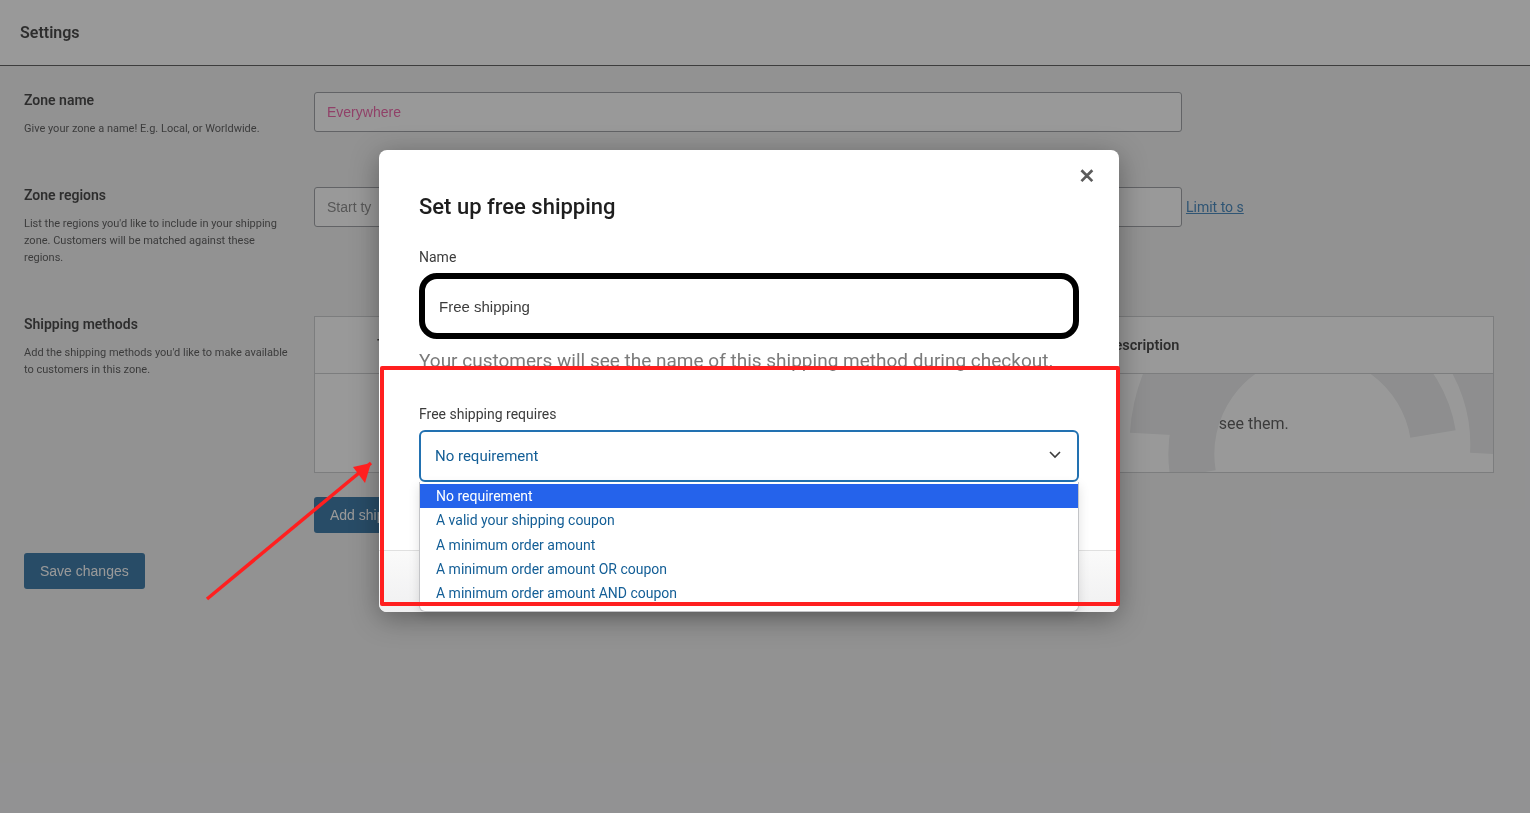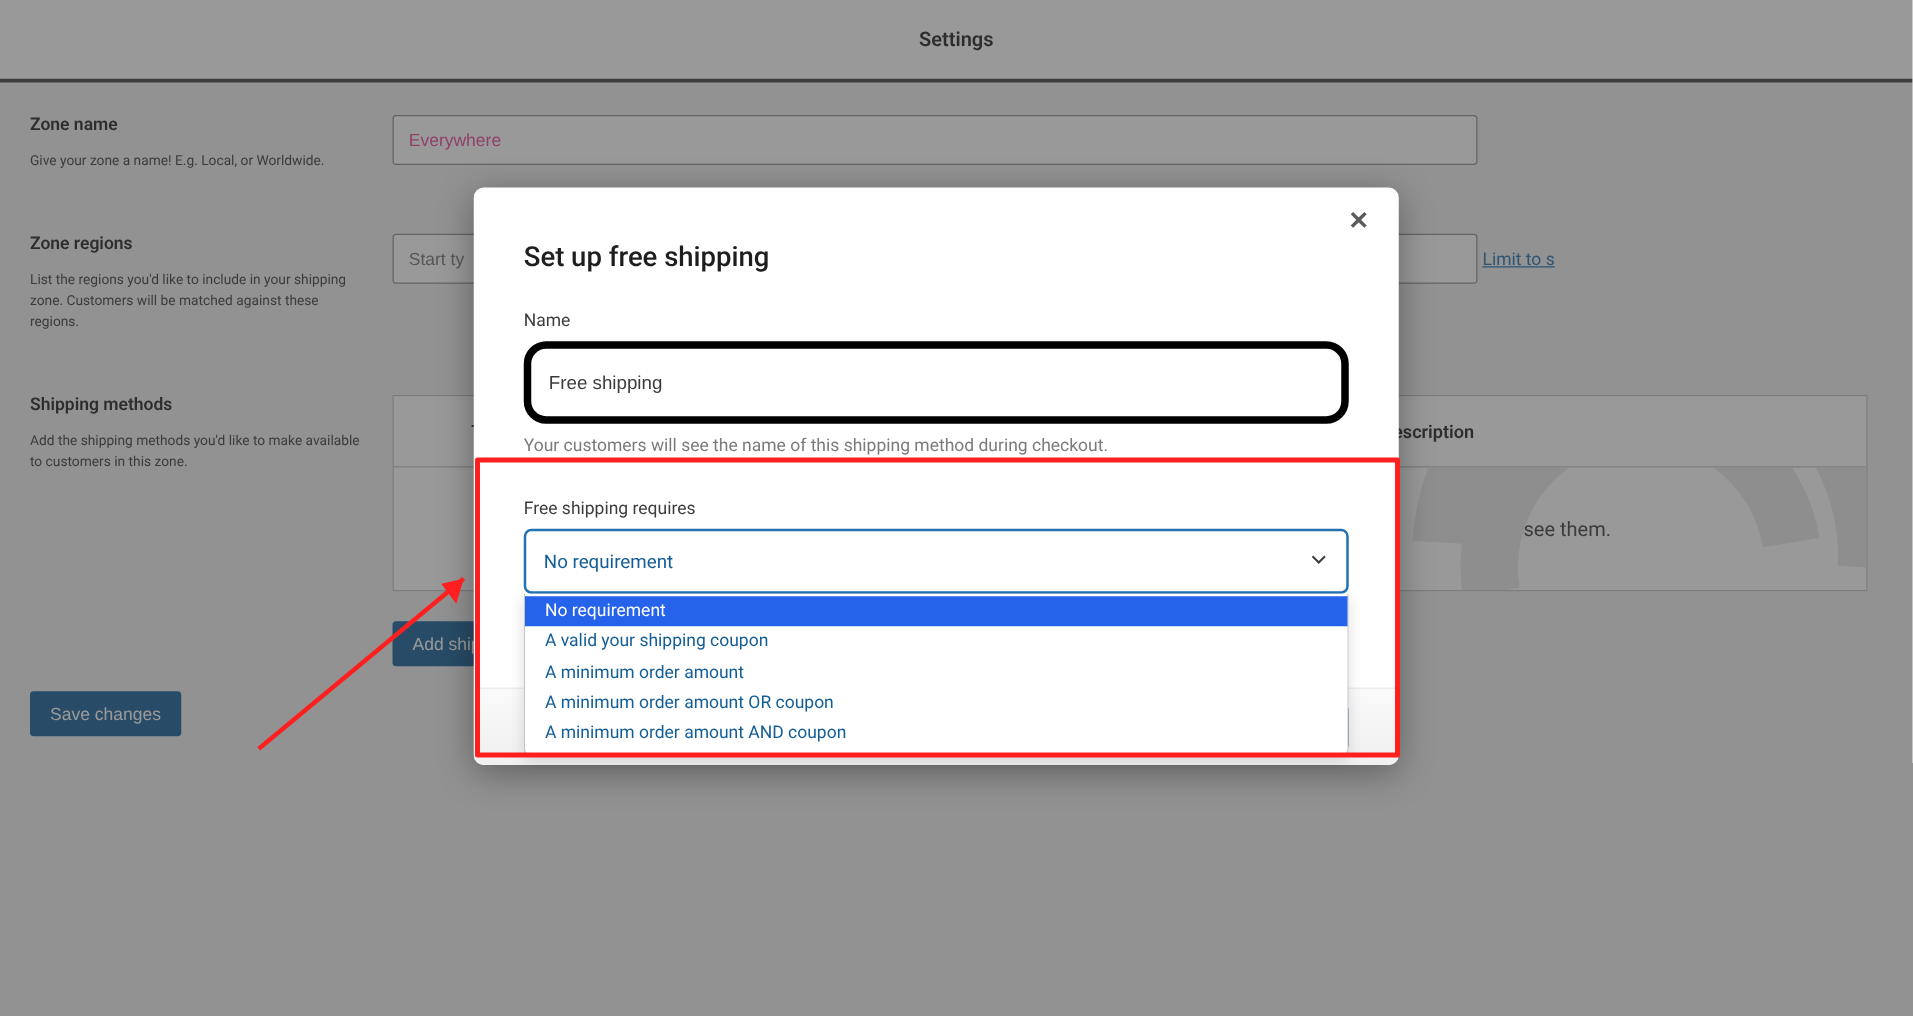"Settings" .topbar { border-bottom: 3px solid #404040 -> 1px solid #404040; justify-content: center -> none; padding: 0 32px -> 0 20px }
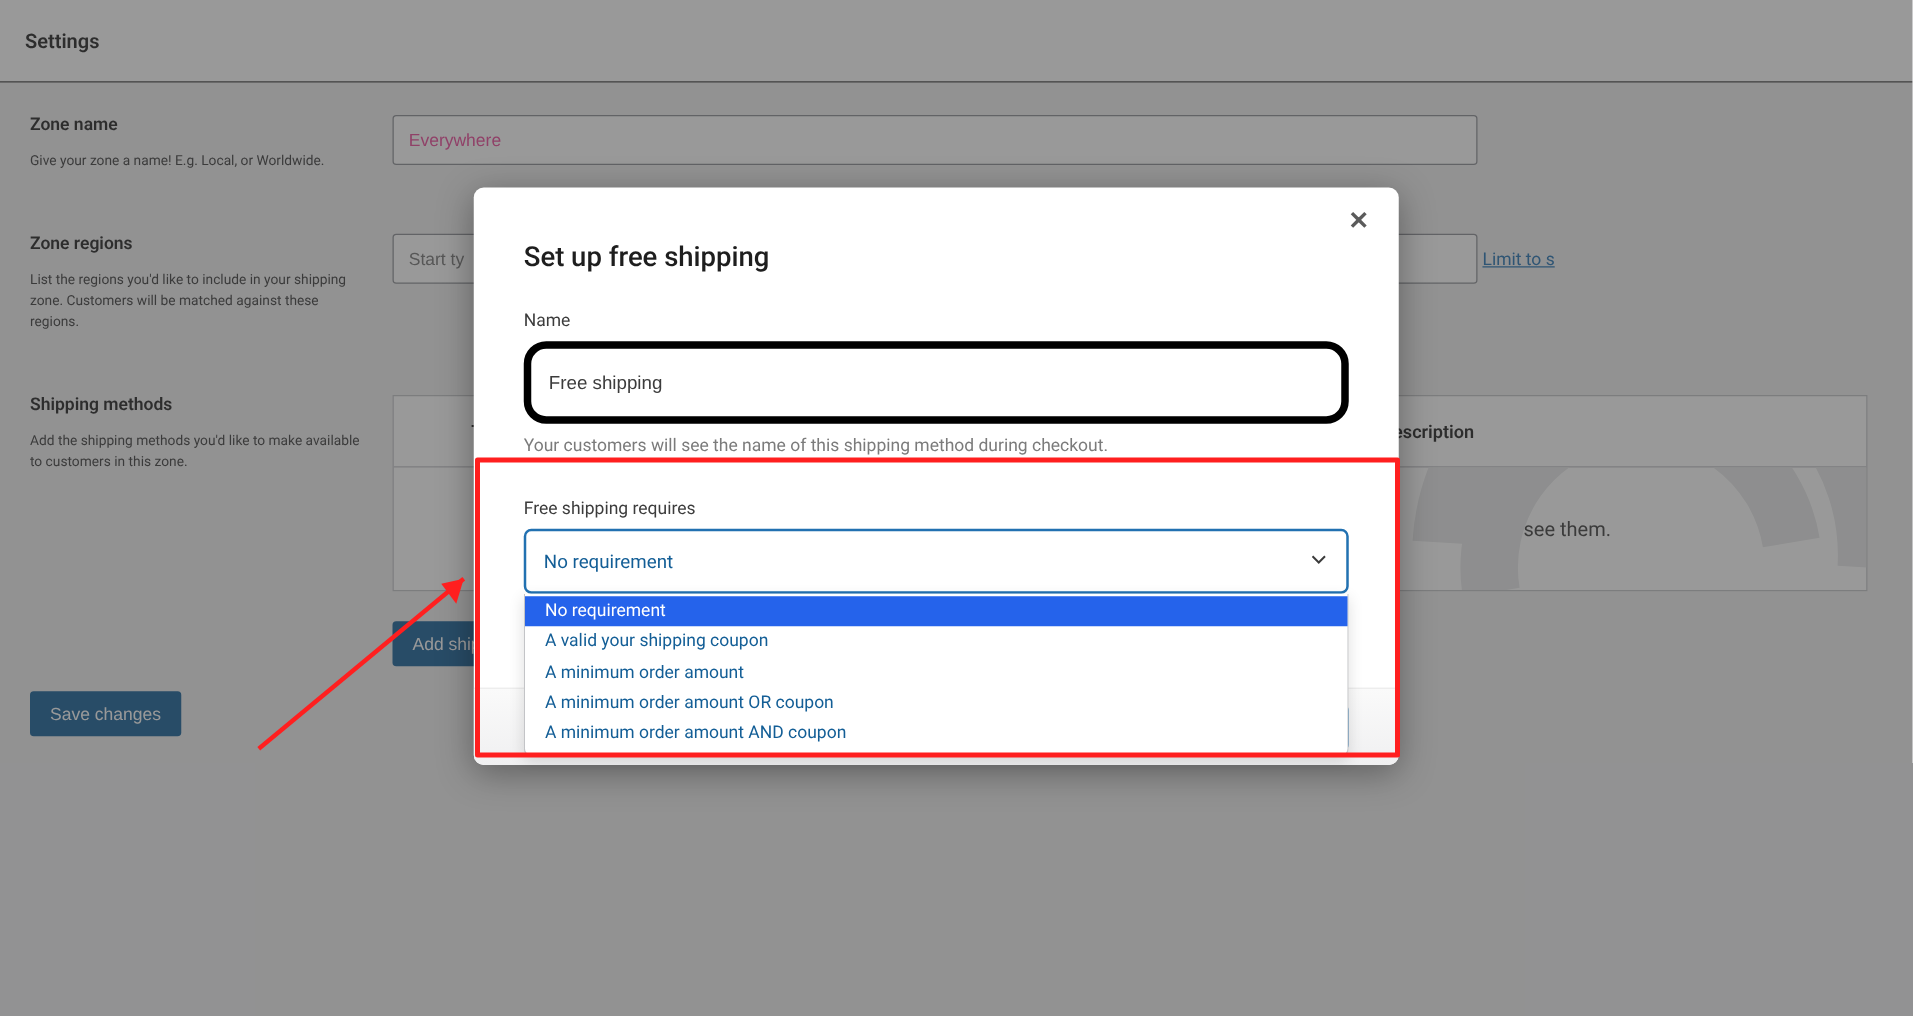"Your customers will see the" .mhelp { font-size: 14px -> 19px }
